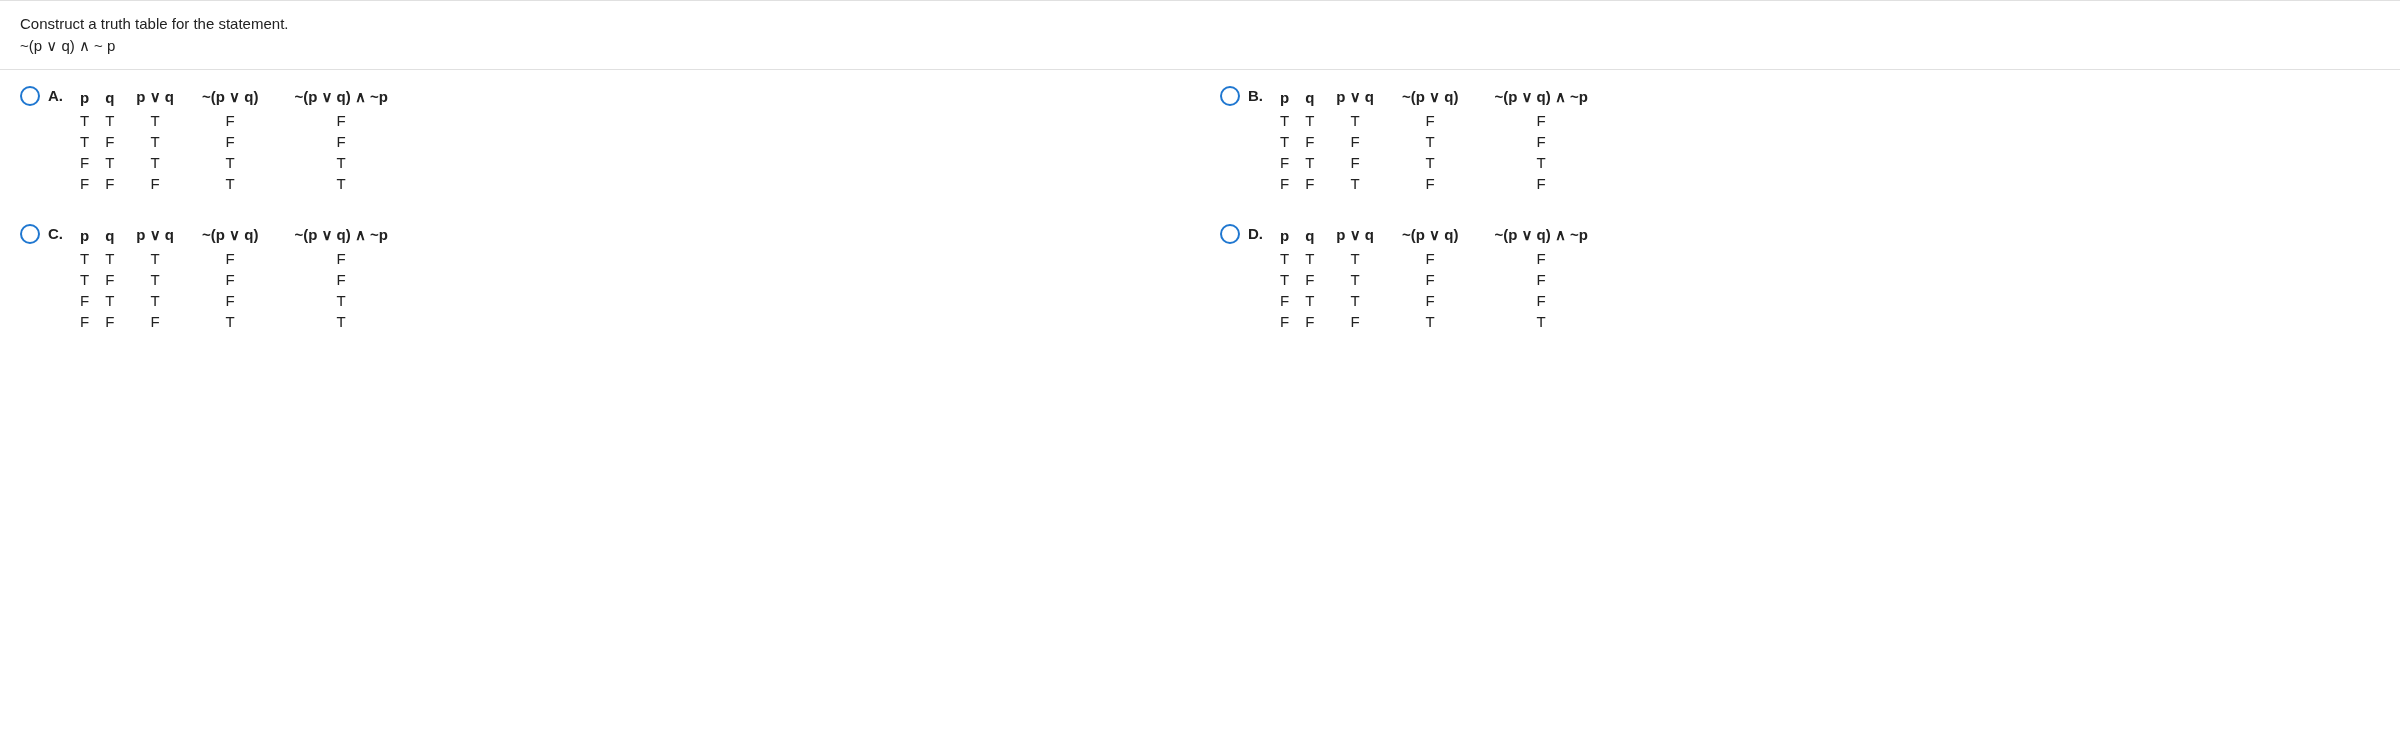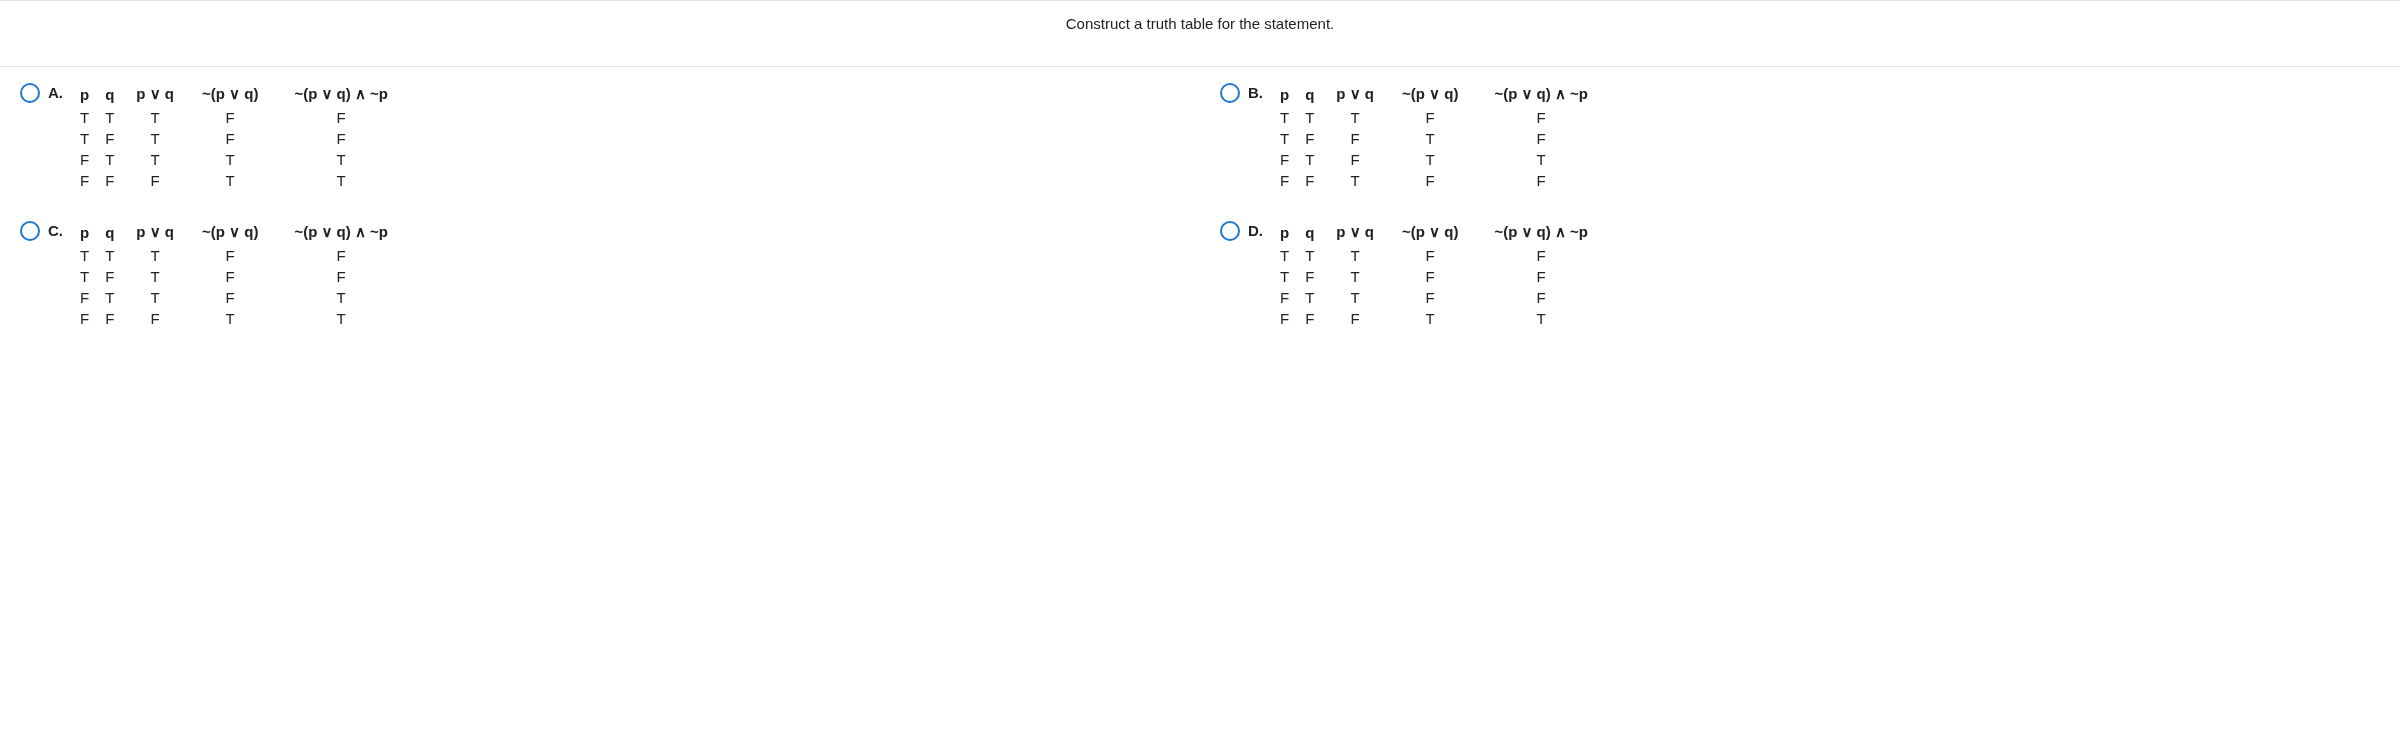"Construct a truth table for" .question-prompt { margin-bottom: 20px -> 5px; text-align: center -> none }
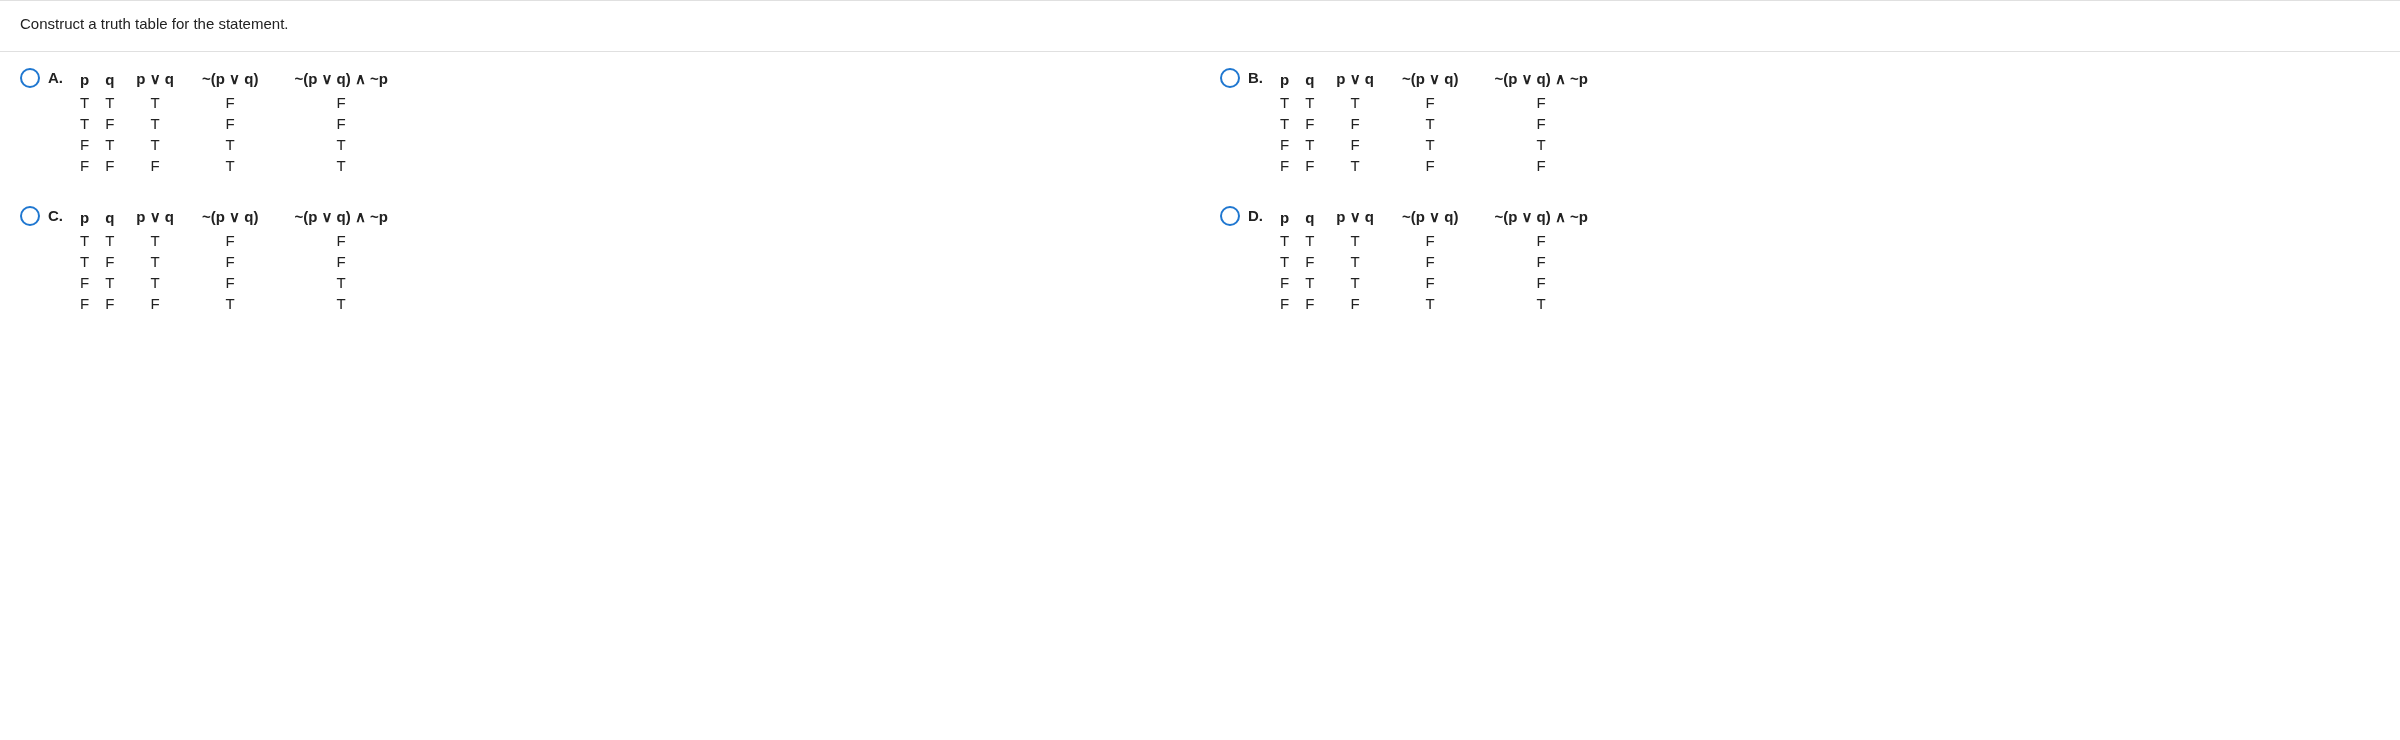"~(p ∨ q) ∧ ~" div.expression { html: none -> <div>~(p ∨ q) ∧ ~ p</div> }
